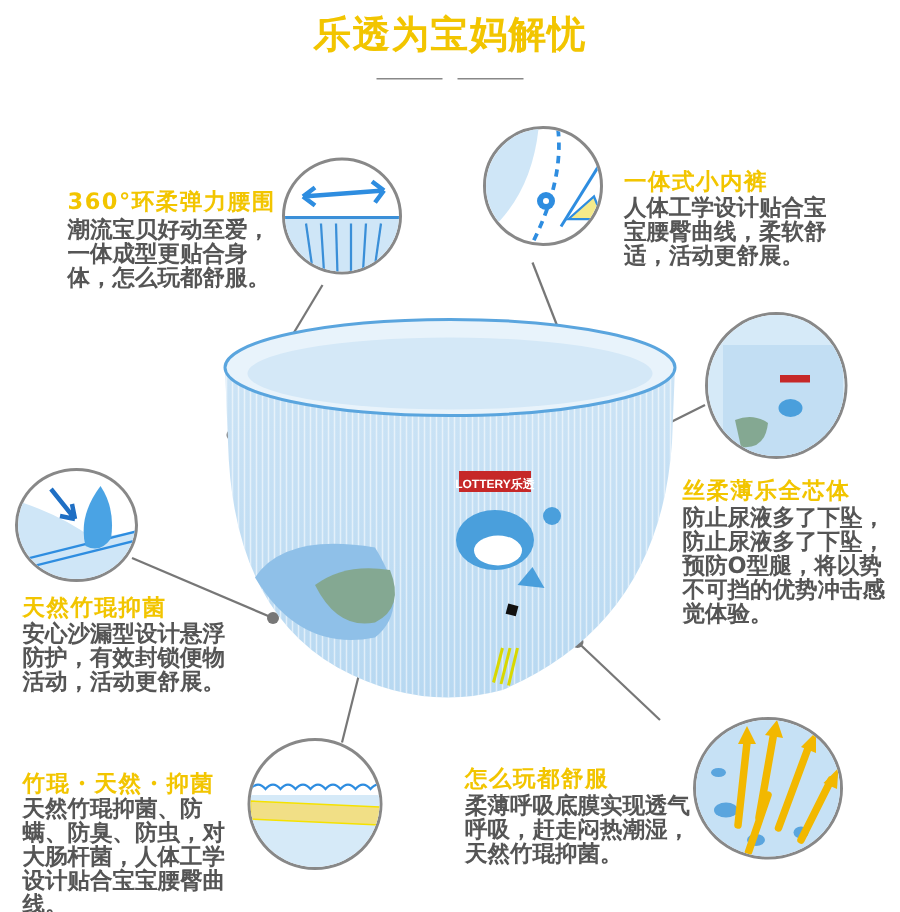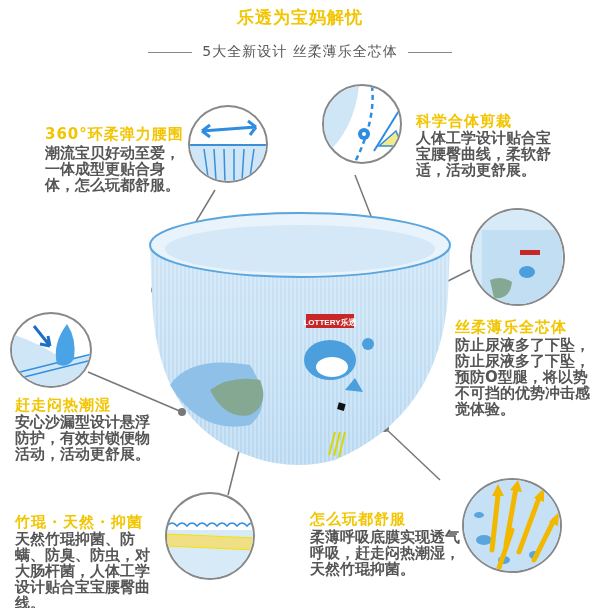"乐透为宝妈解忧" .title { font-size: 17px -> 25px }
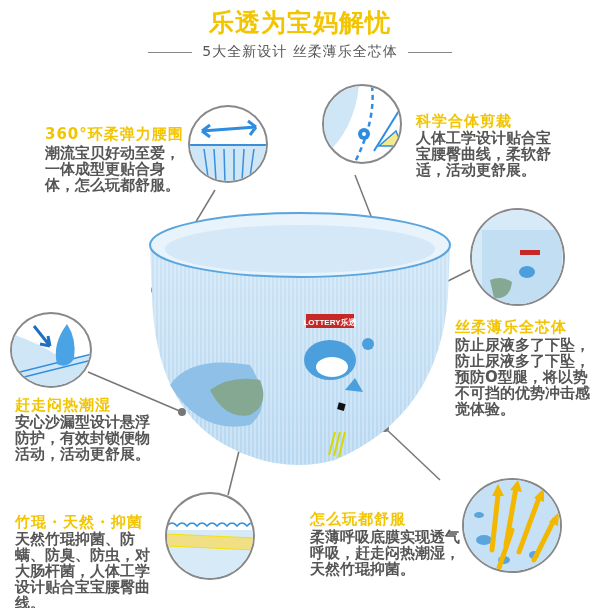"5大全新设计 丝柔薄乐全芯体" div.subtitle { html: <div>5大全新设计 丝柔薄乐全芯体</div> -> none }
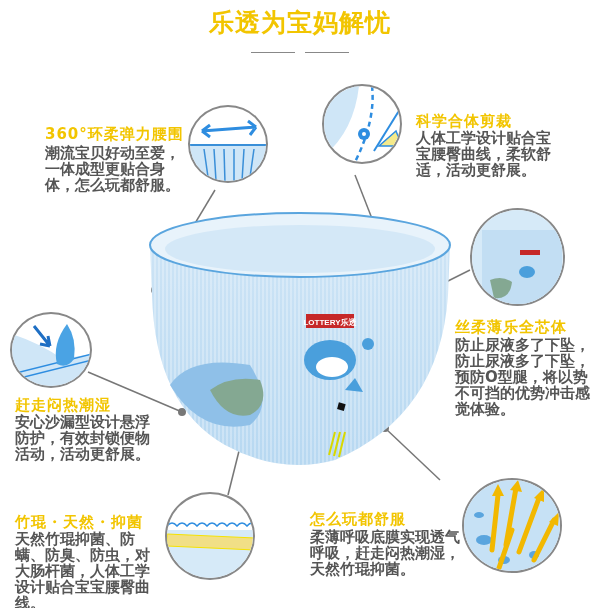"科学合体剪裁" div.abs { text: 科学合体剪裁 -> 一体式小内裤 }
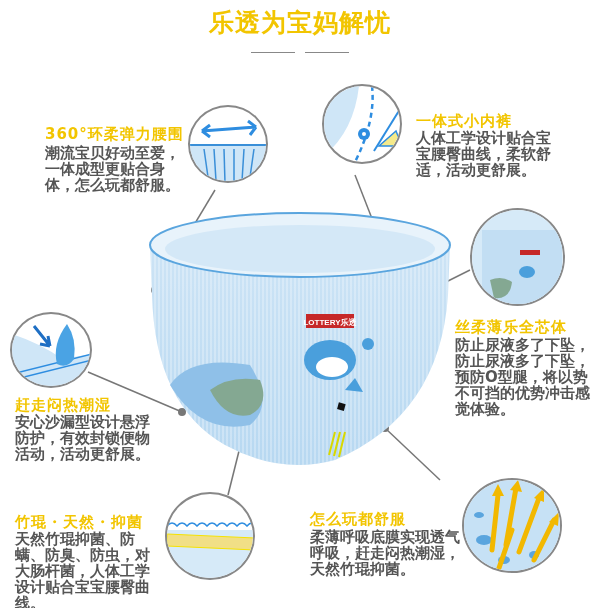"赶走闷热潮湿" div.abs { text: 赶走闷热潮湿 -> 天然竹琨抑菌 }
